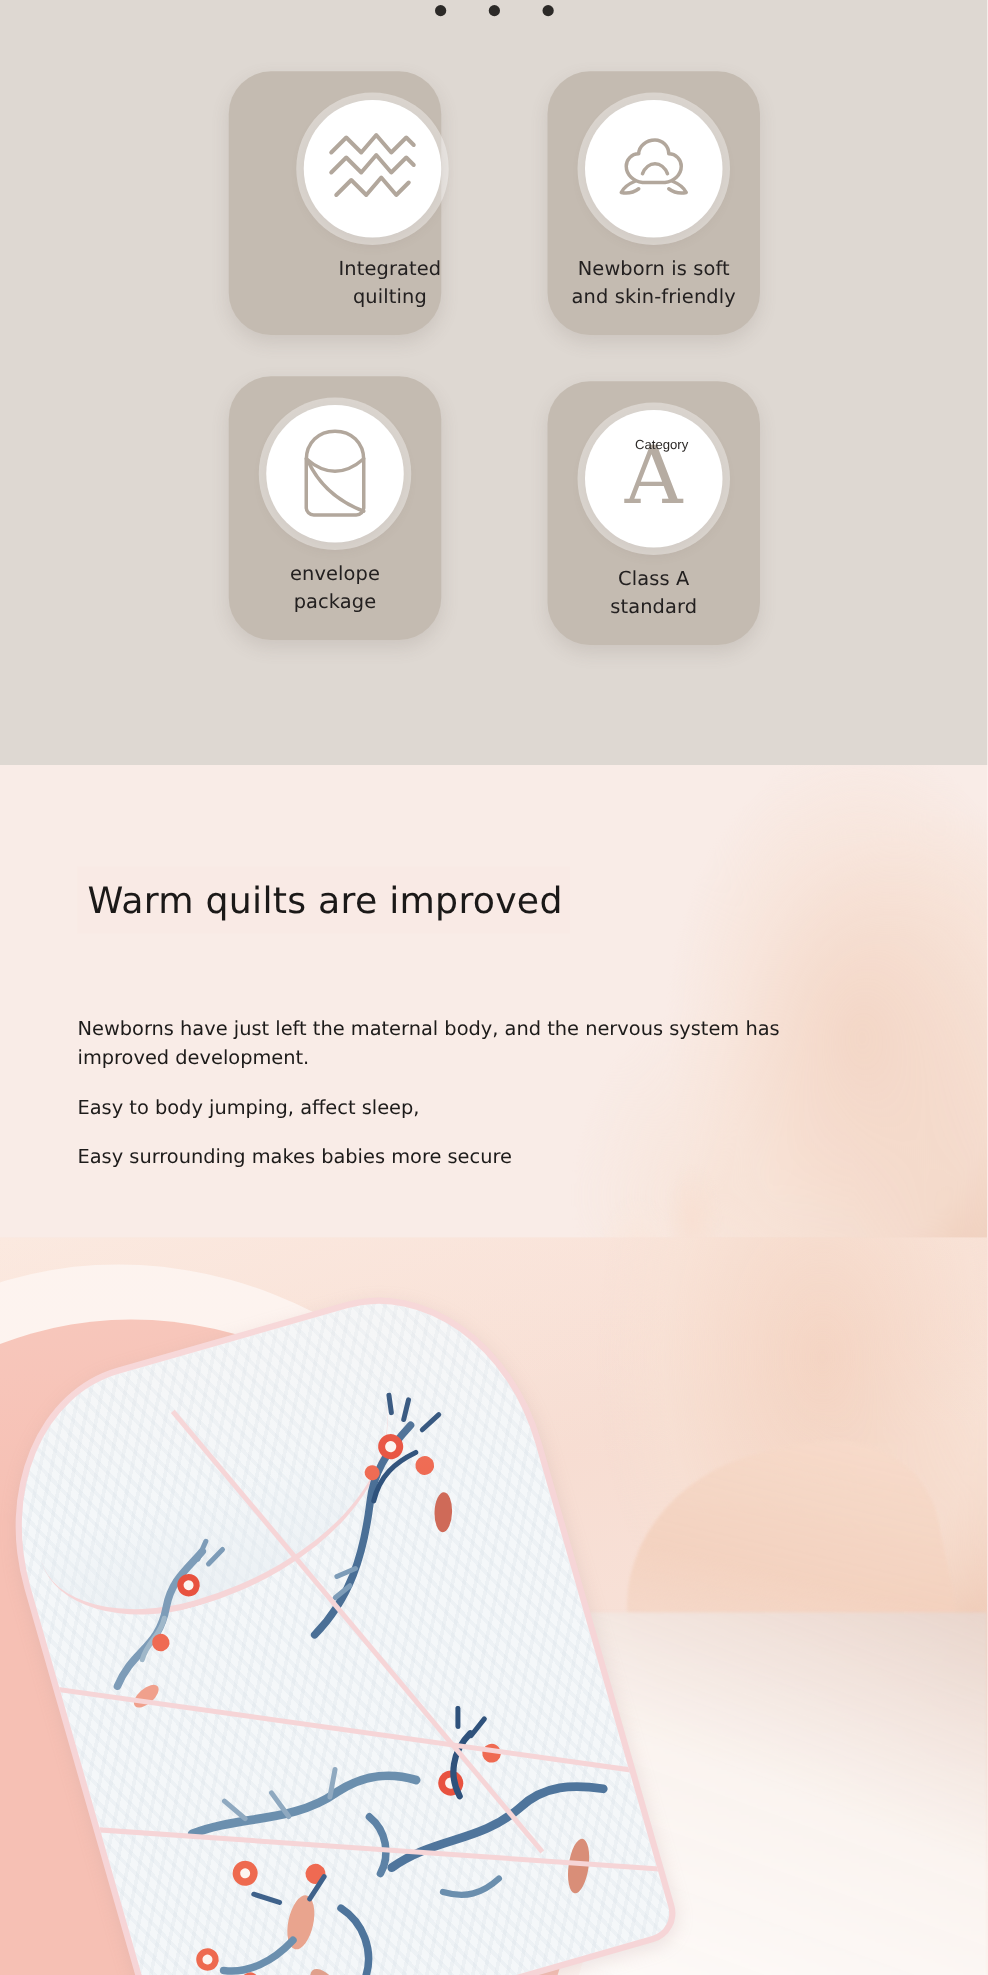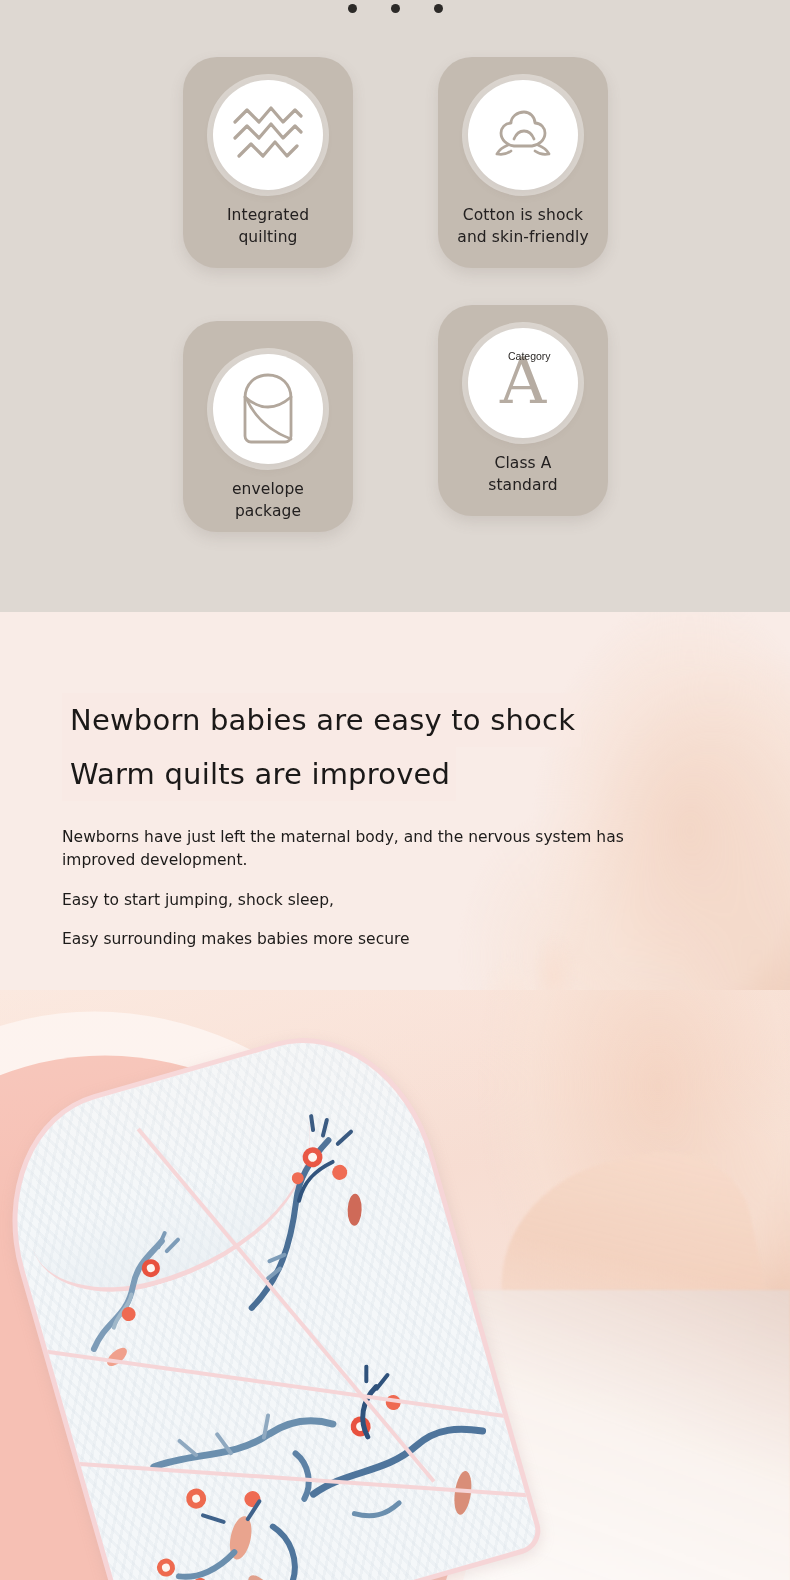"Integrated" .card.c1 { align-items: none -> flex-end }
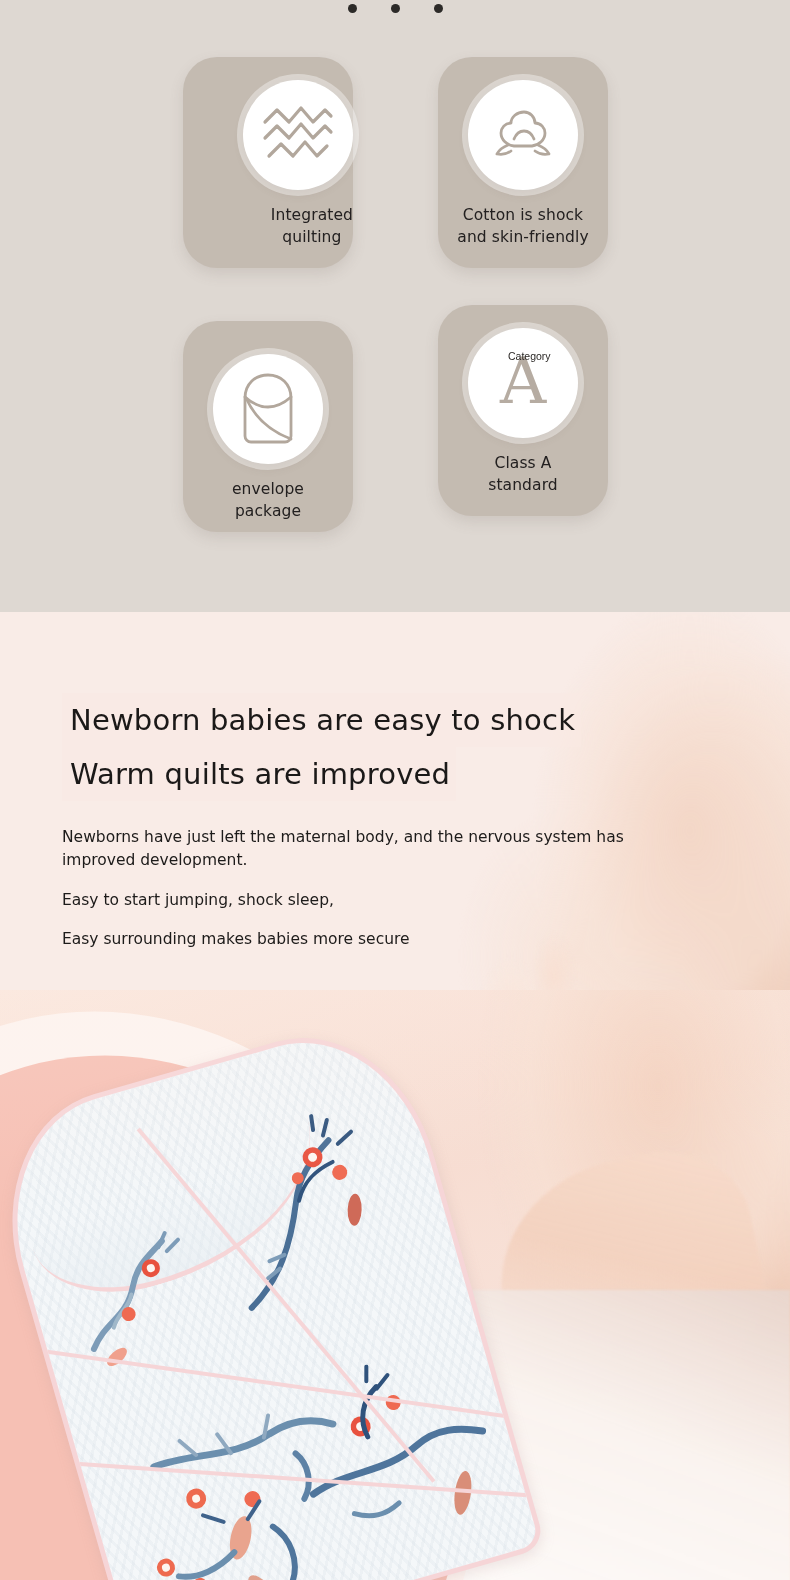"Cotton is shock" div.card-label { text: Cotton is shock -> Newborn is soft }
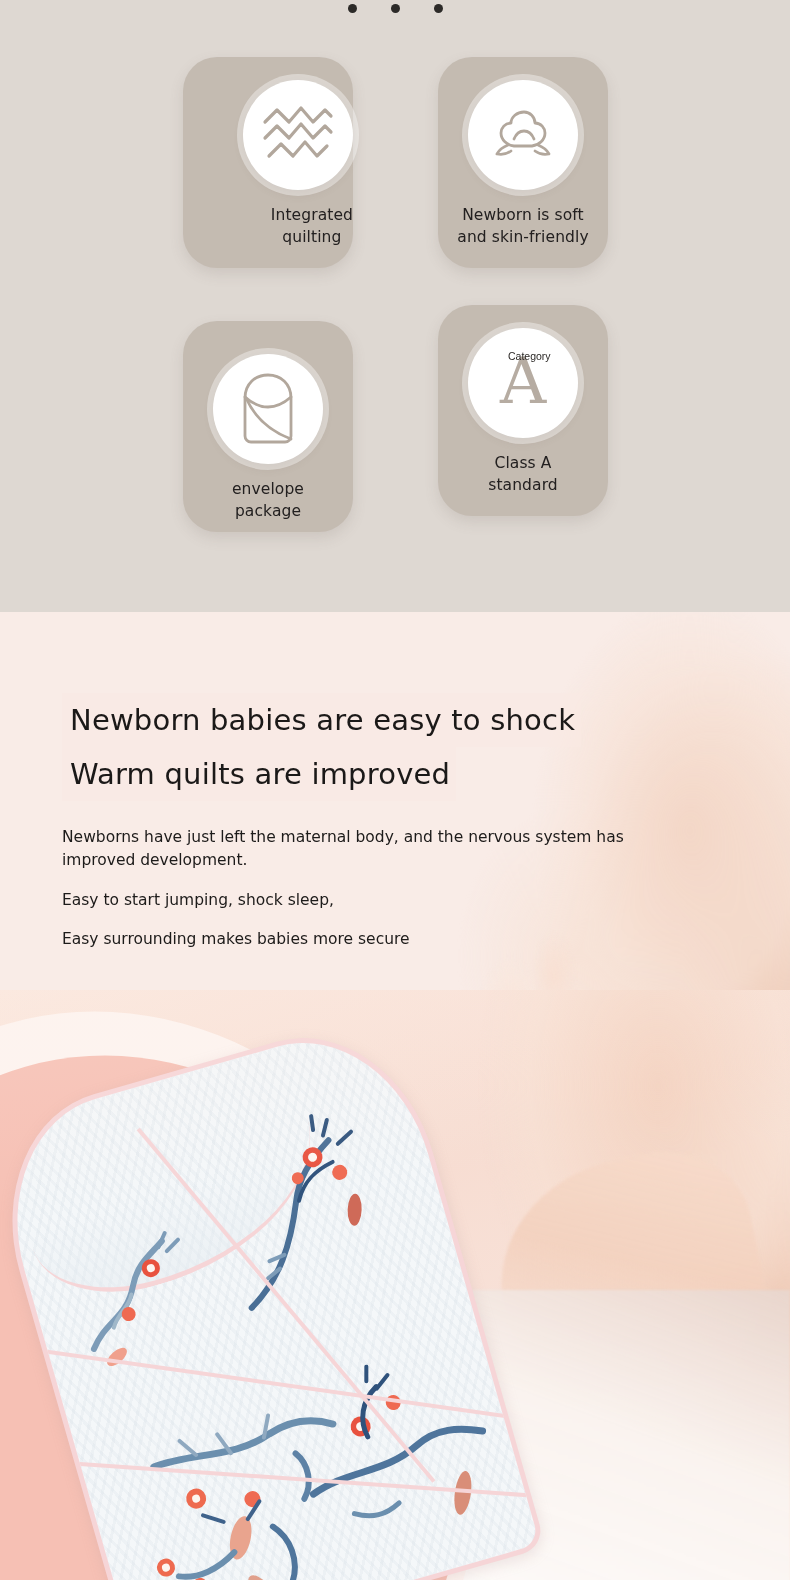"envelope" .card.c3 { justify-content: center -> none; top: 264px -> 244px }
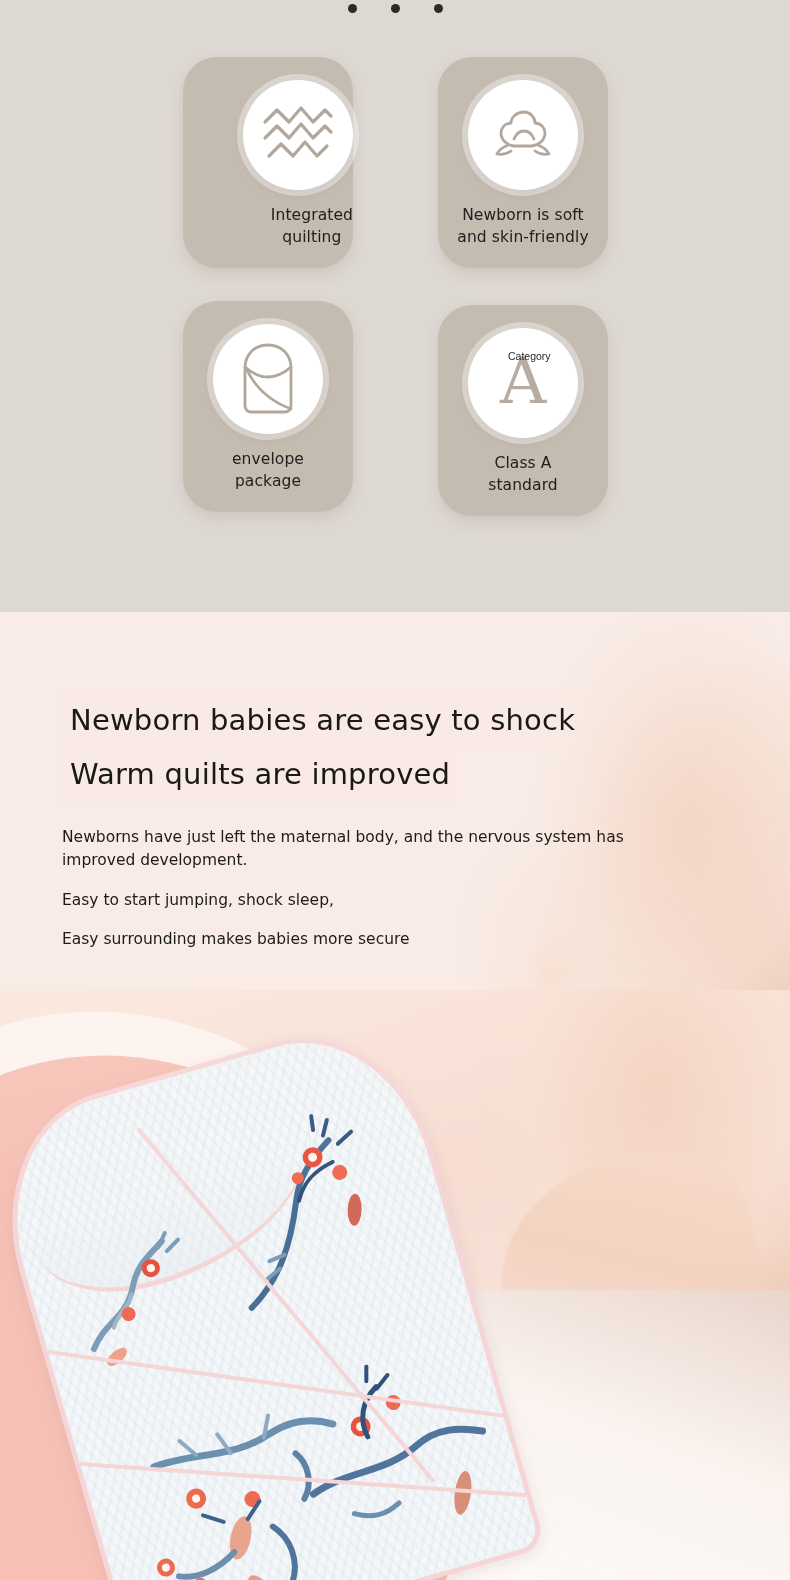"Newborn babies are easy to" div { html: <div><span>Newborn babies are easy to shock</span></div> -> none }
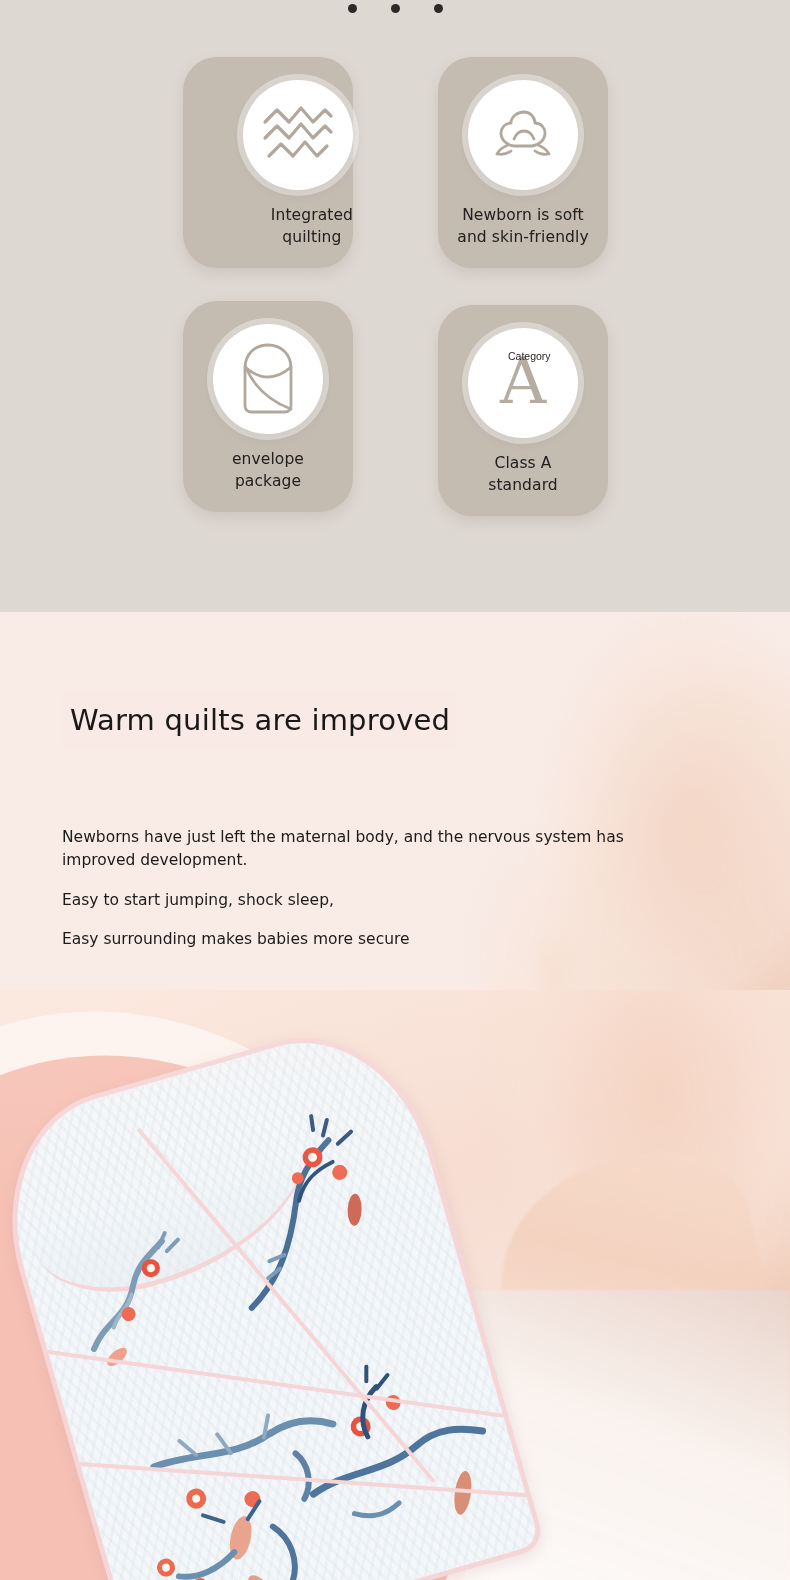"Newborns have just left the" .body-copy { top: 214px -> 200px }
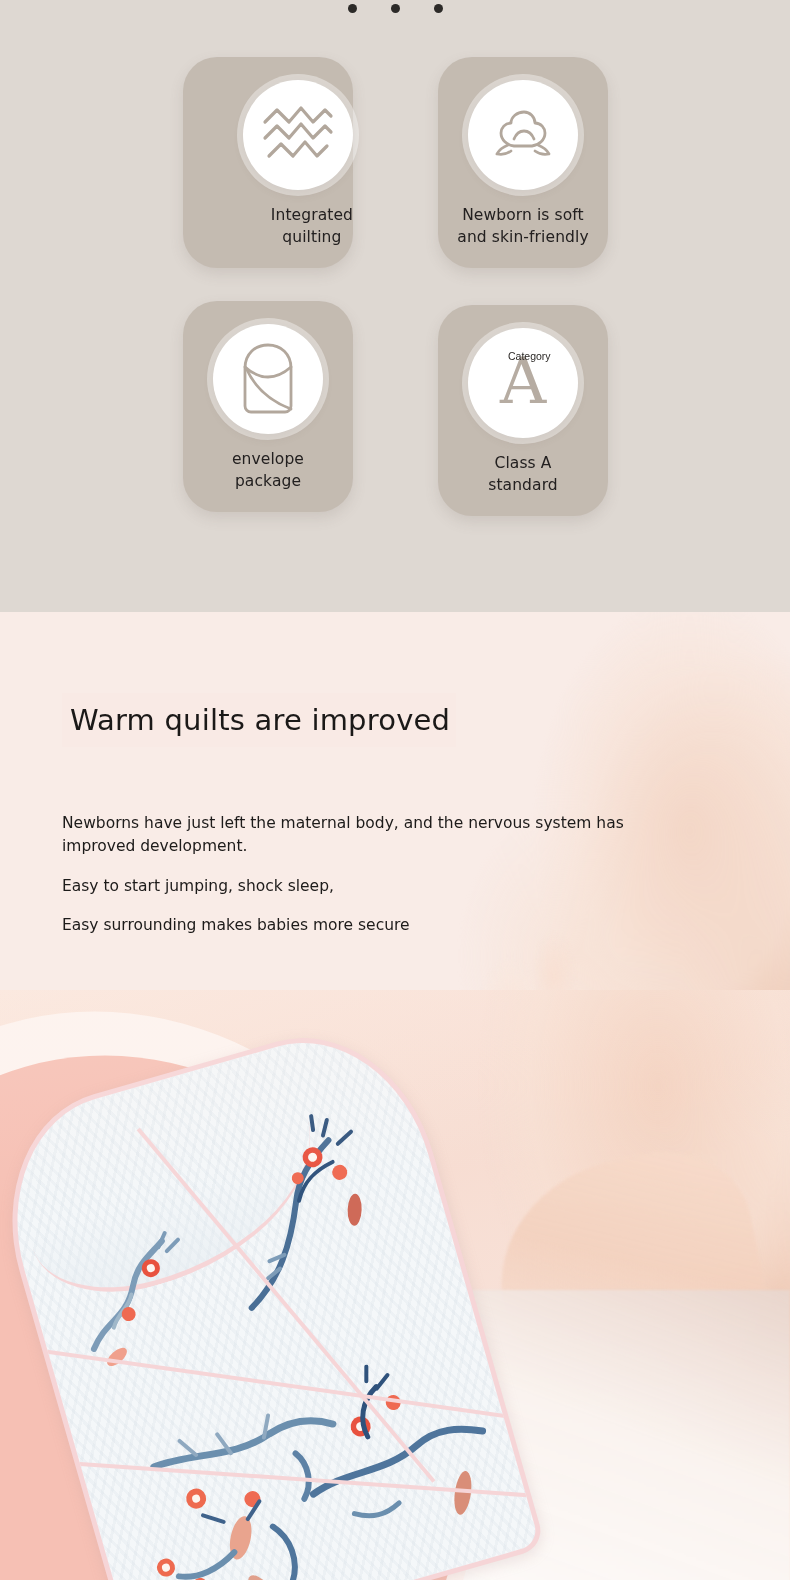"Easy to start jumping, shock" p.bc-p { text: start jumping, shock -> body jumping, affect }
